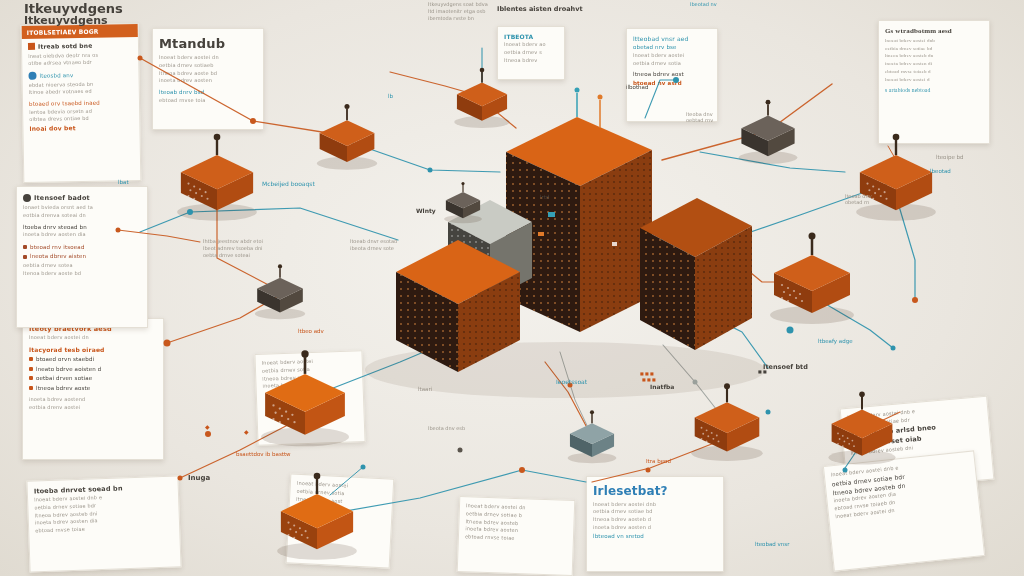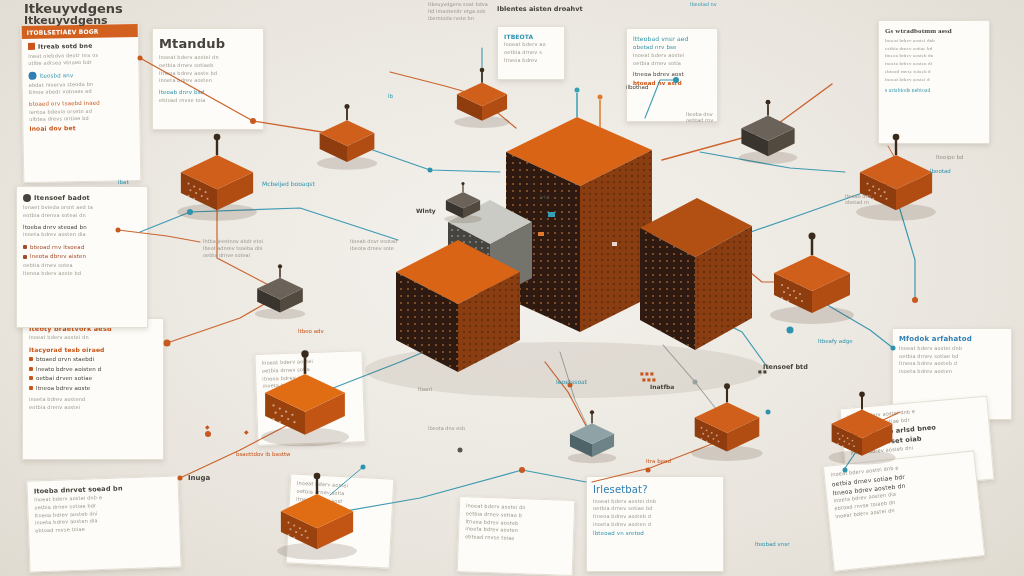"Mfodok arfahatod" div.card { html: <div> <div>Mfodok arfahatod</div> <div>lnoeat bderv aostei dnb</div> <div>oetbia drnev sotiae bd</div> <div>ltneoa bdrev aosteb d</div> <div>inoeta bdrev aosten</div> </div> -> none }
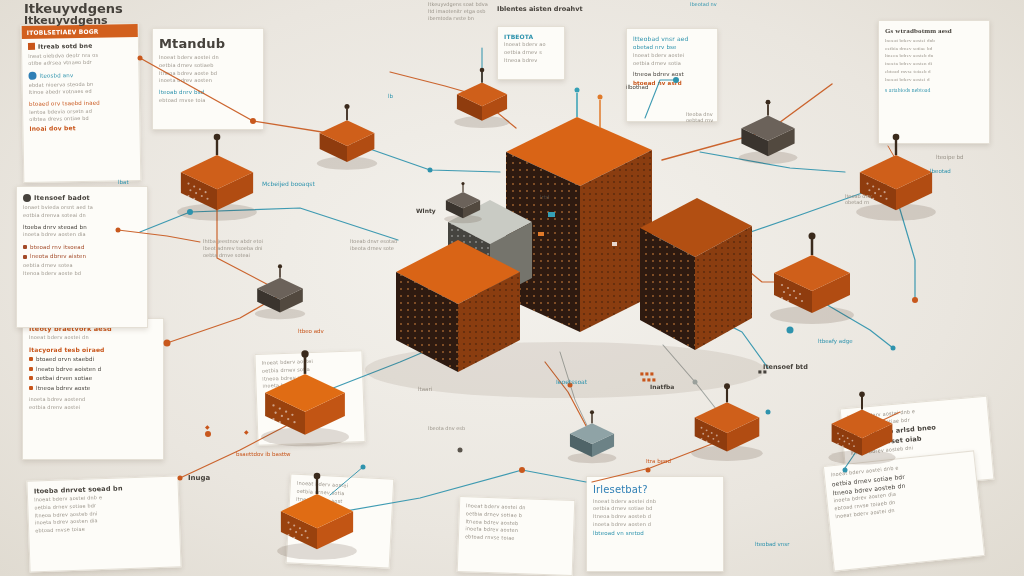"Irlesetbat?" div.cline { font-size: 10px -> 12px; font-weight: 400 -> 700 }
